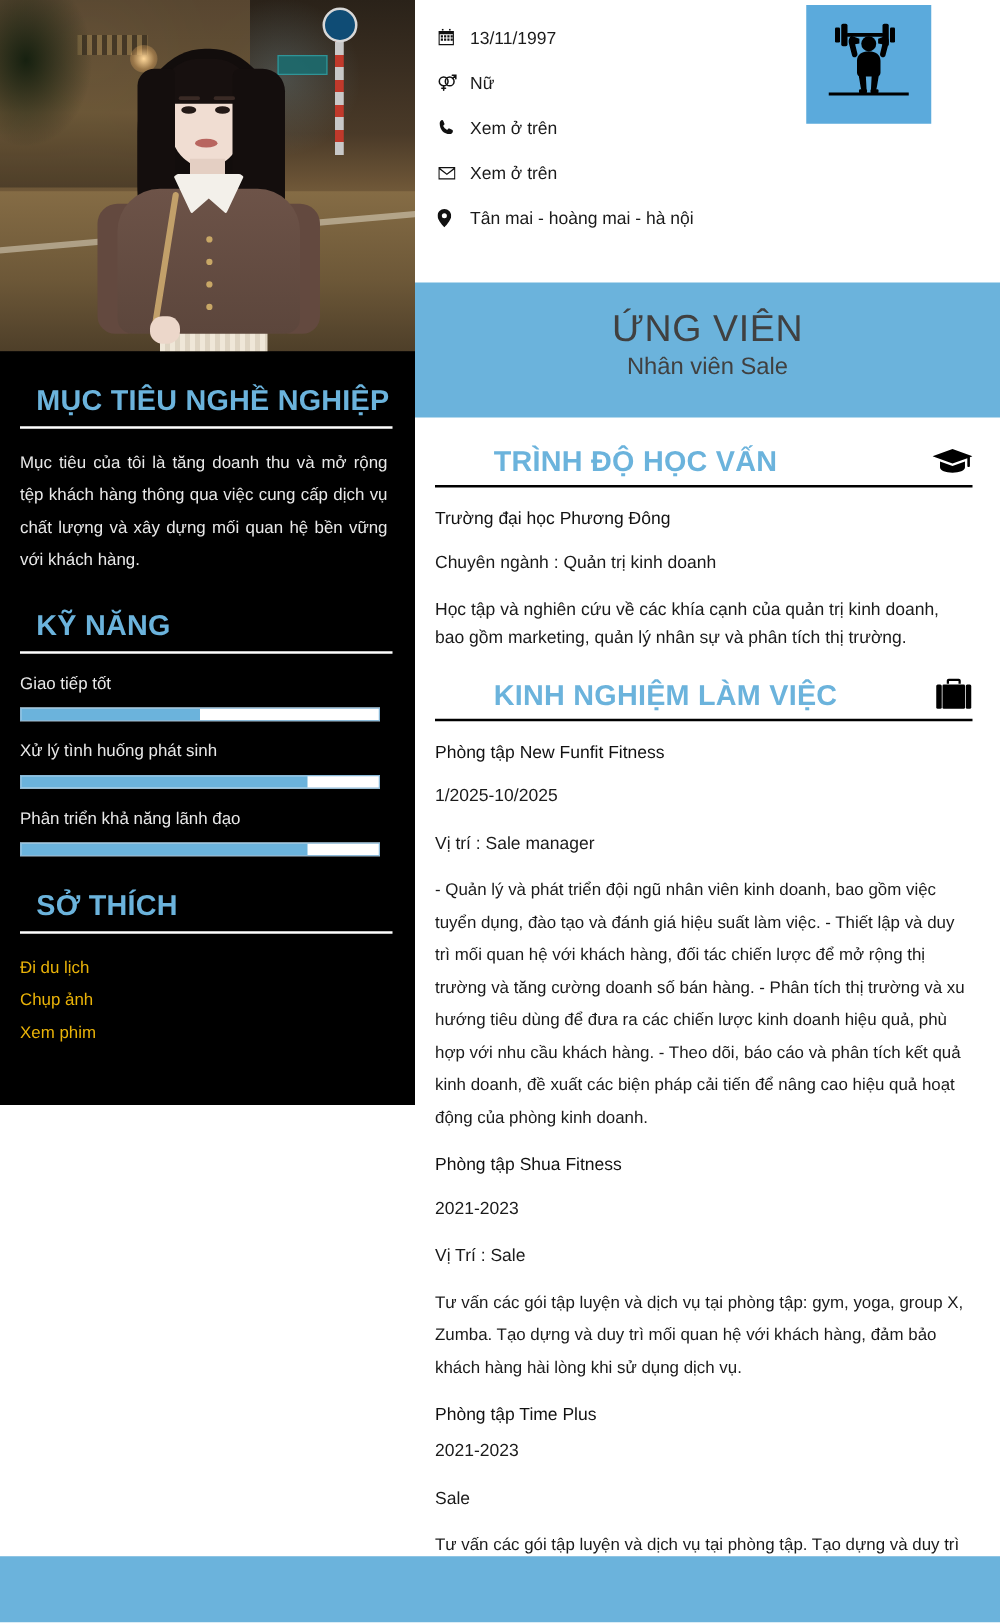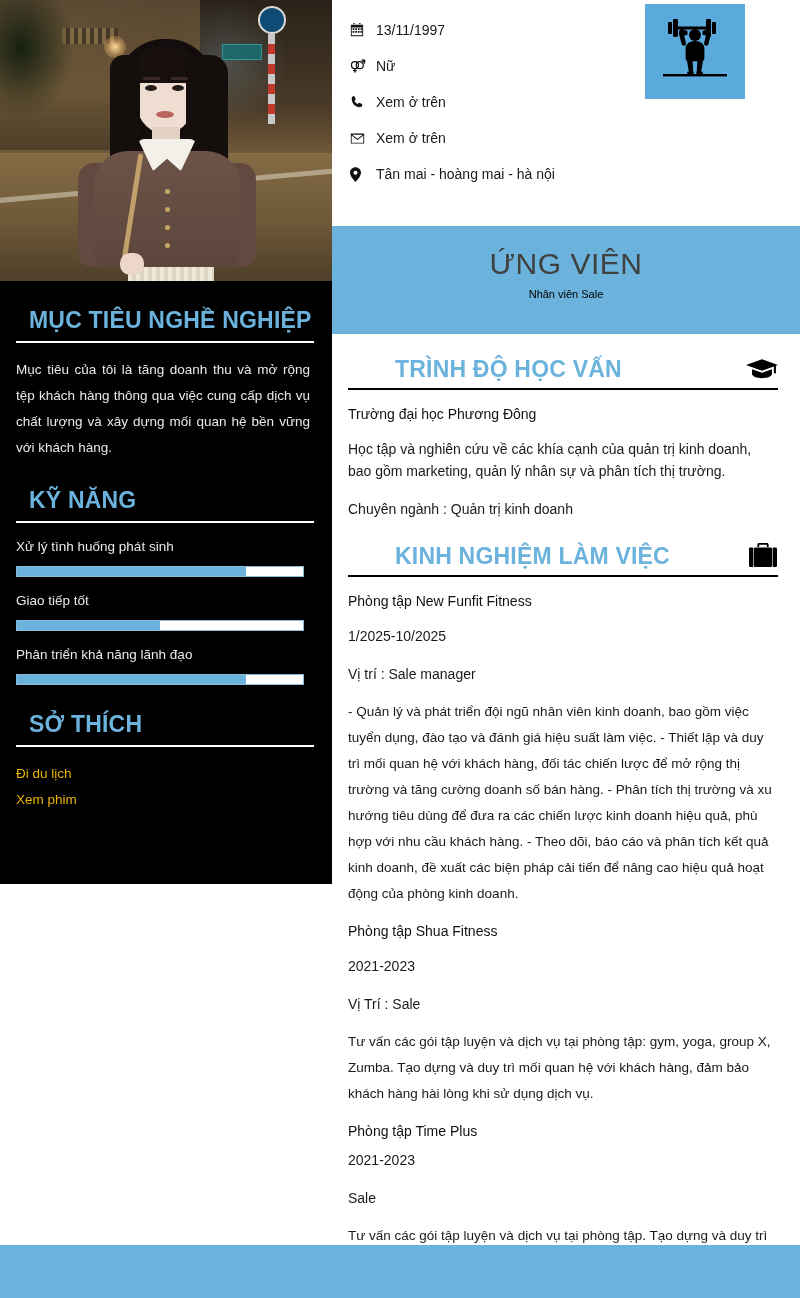"Nhân viên Sale" #banner-sub { color: #000000 -> #404040; font-size: 11px -> 19px }
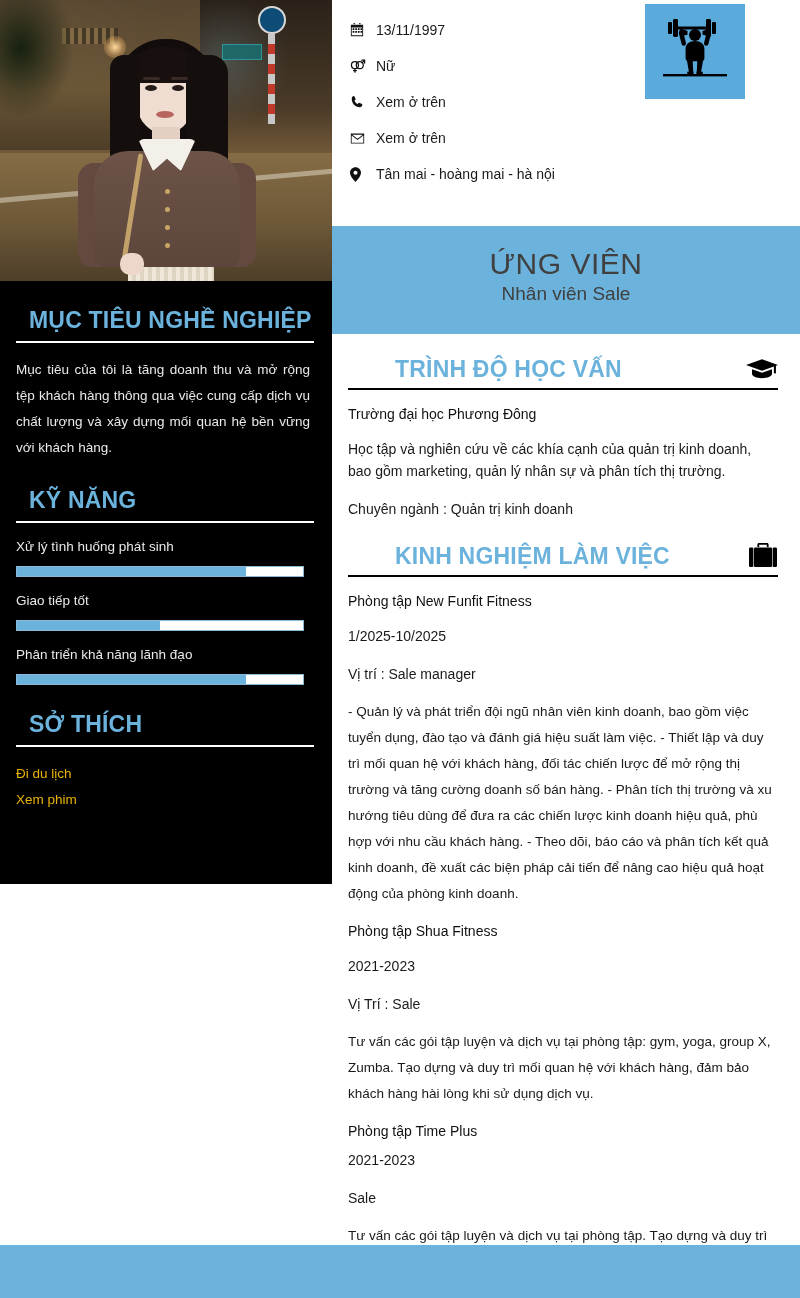"Học tập và nghiên cứu" div.blk-line { order: before "Chuyên ngành : Quản trị" -> after "Chuyên ngành : Quản trị" }
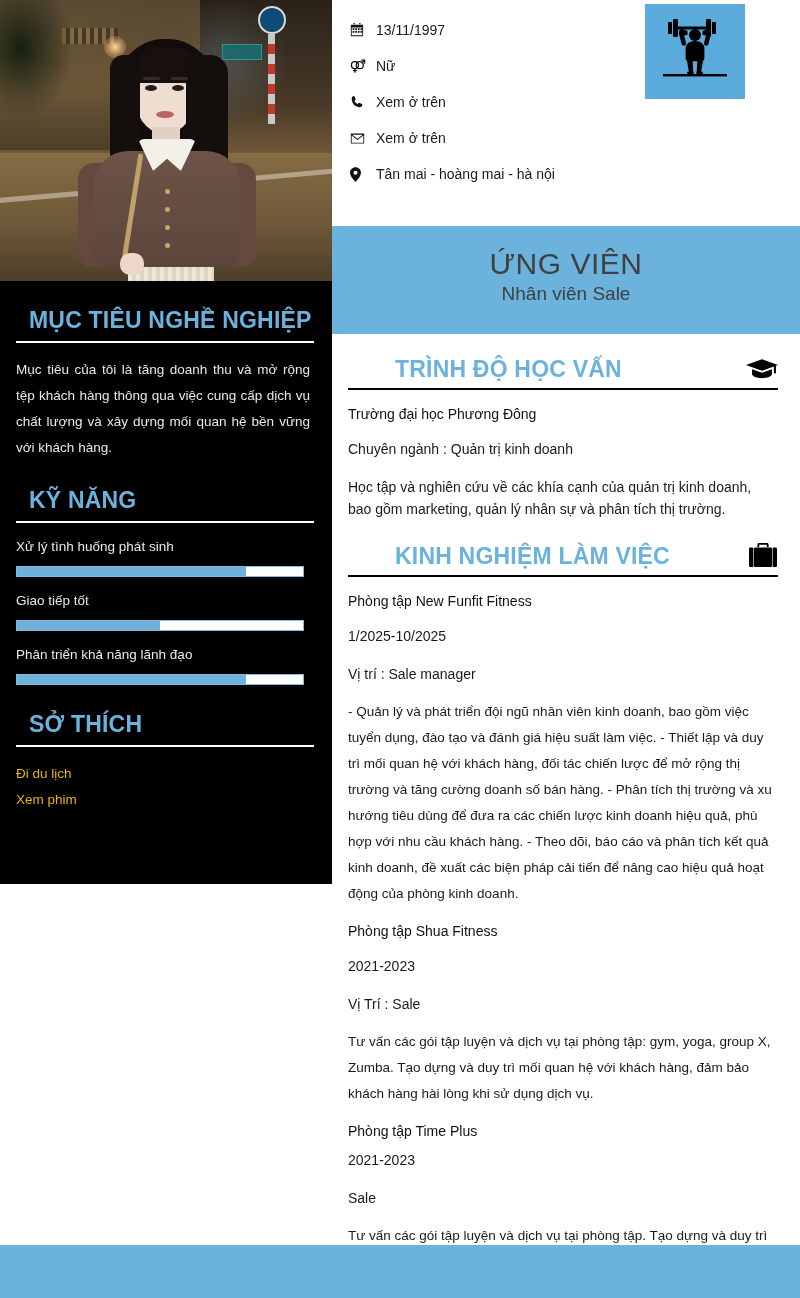"Xử lý tình huống phát" div.skill-row { order: before "Giao tiếp tốt" -> after "Giao tiếp tốt" }
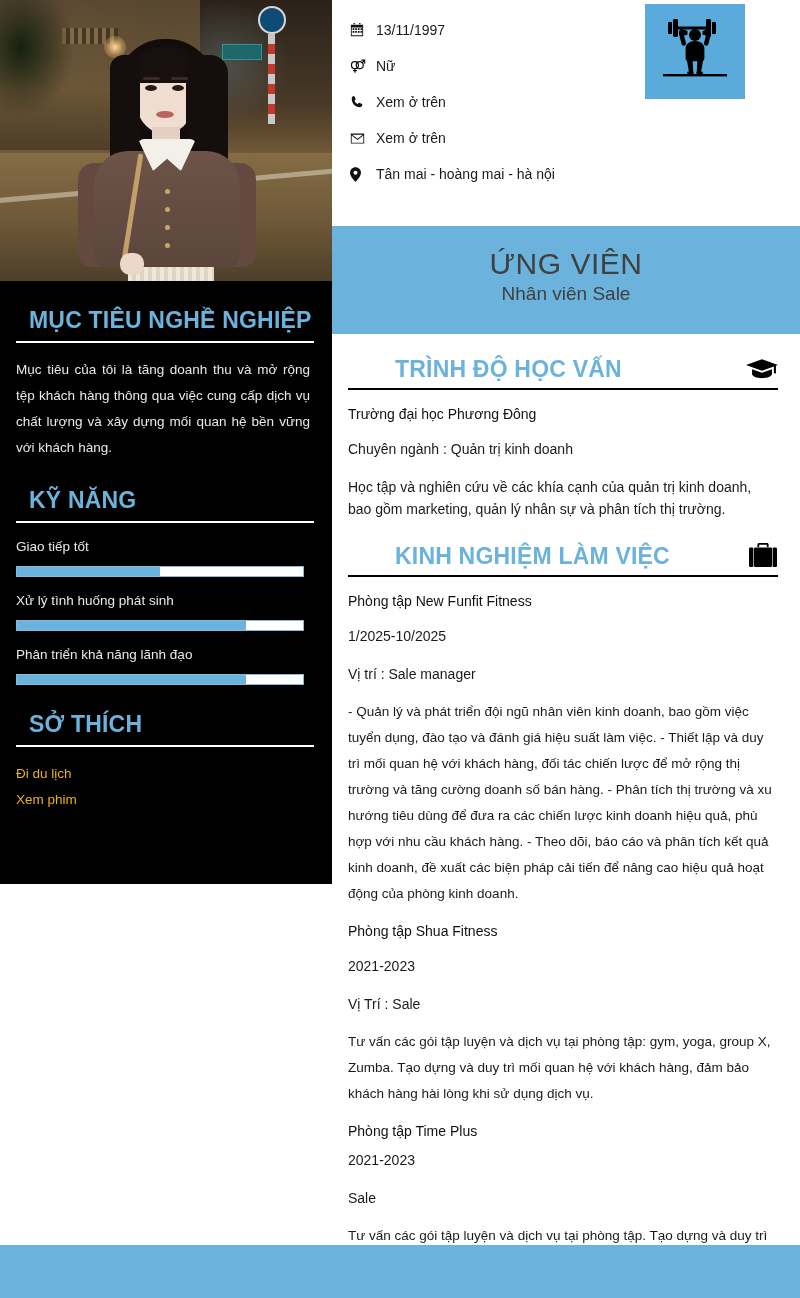"Chụp ảnh" div.hobby-item { html: none -> <div>Chụp ảnh</div> }
